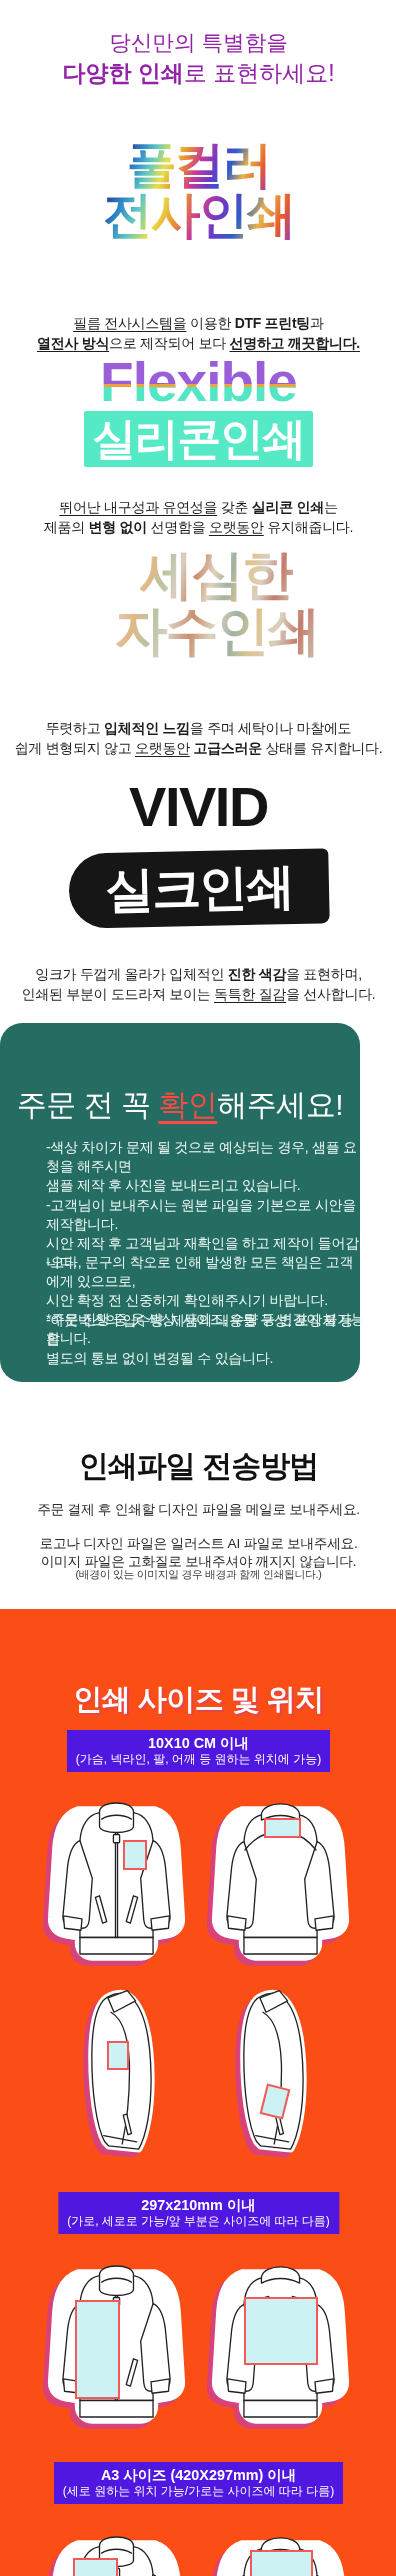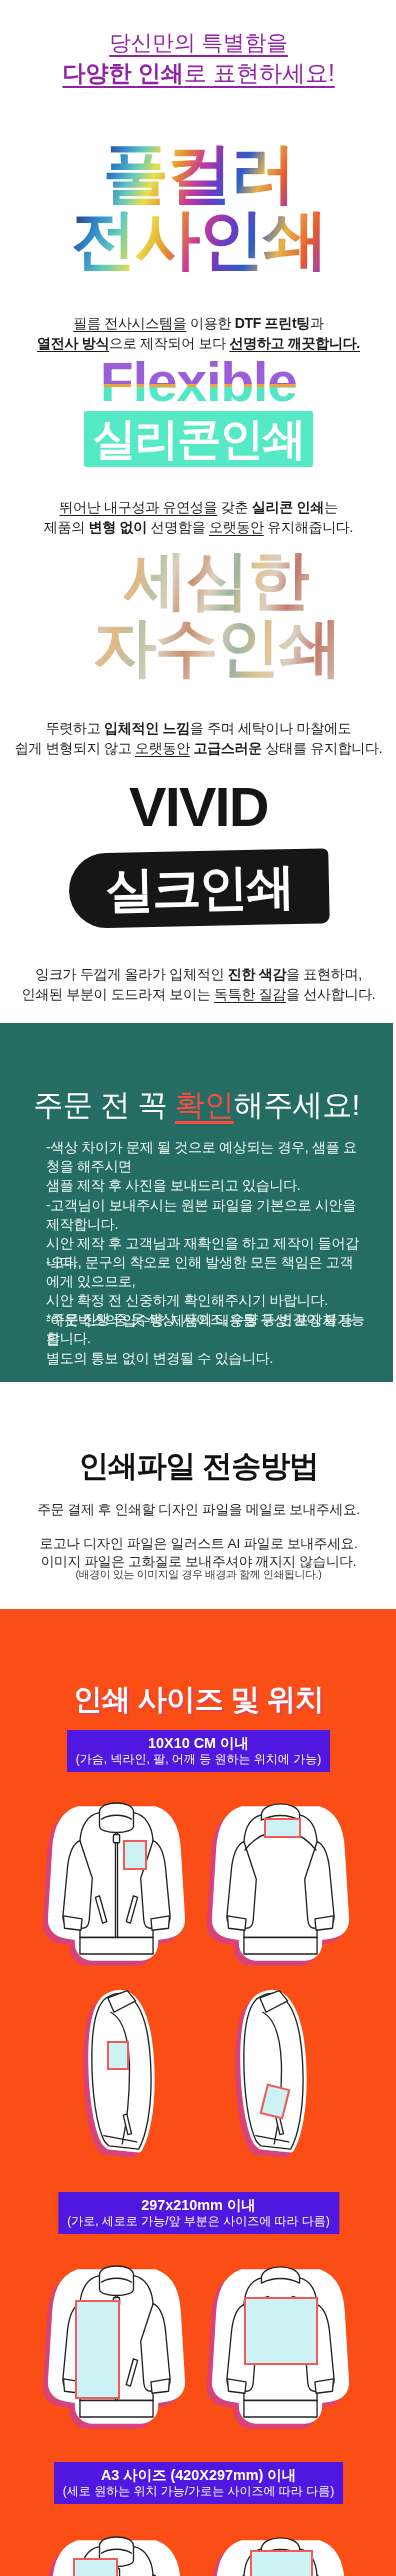"당신만의 특별함을" .hero-l1 .u, .hero-l2 .u { text-decoration: underline -> none }
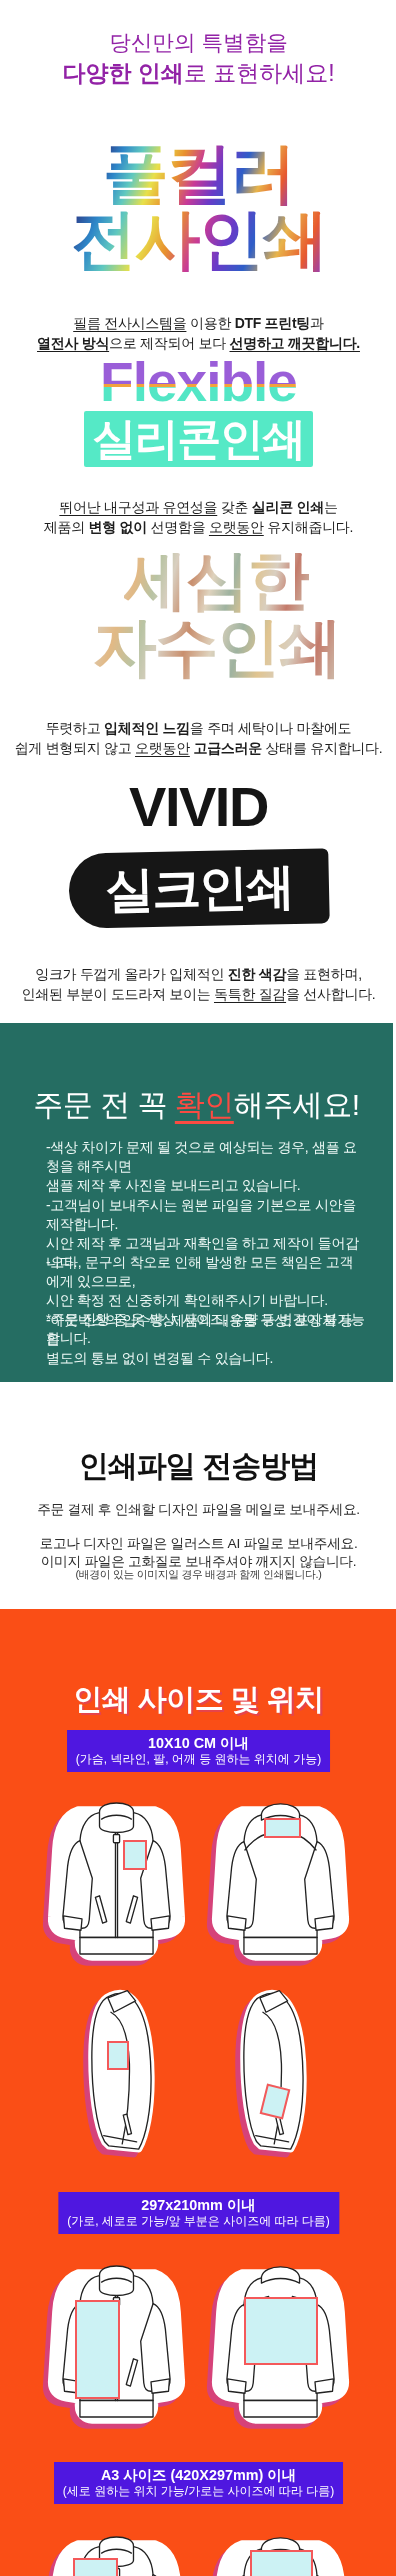"풀컬러" .t-transfer { font-size: 66px -> 50px }
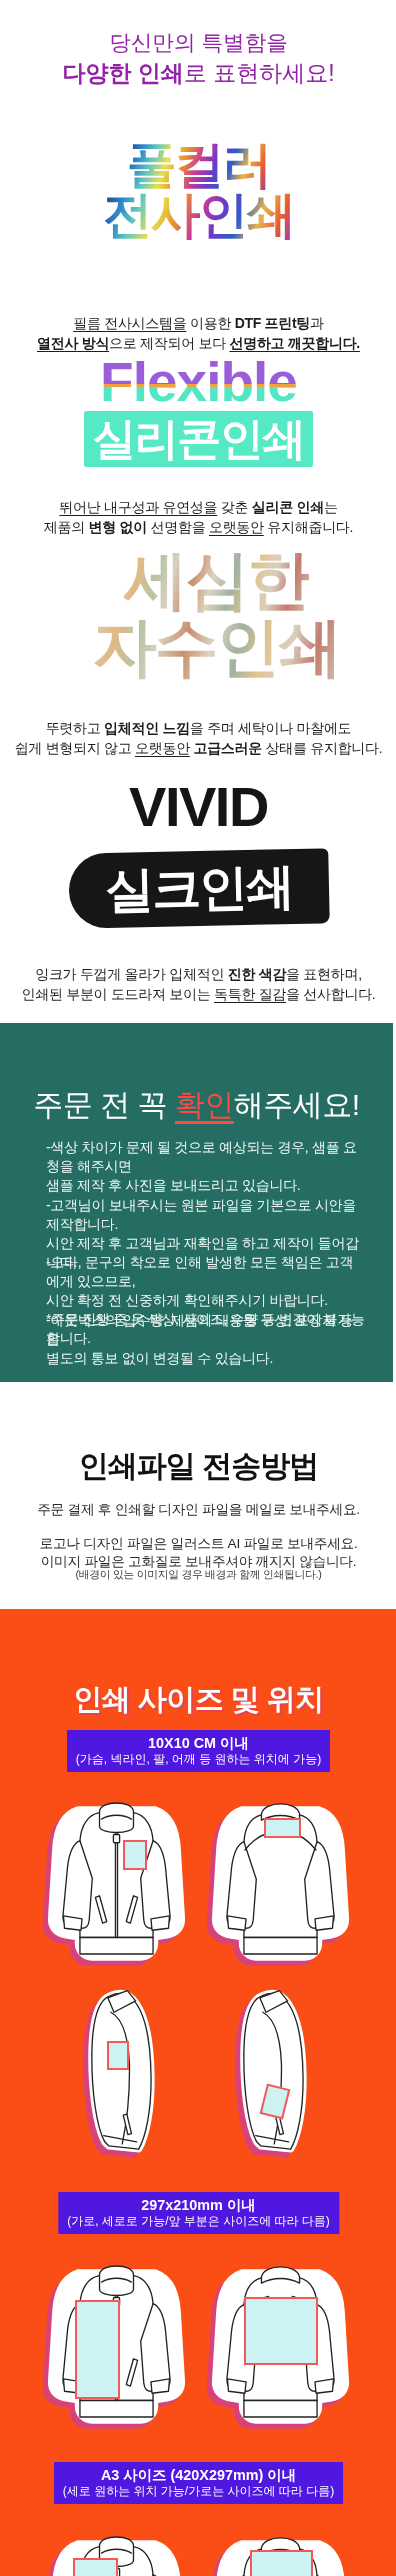"세심한" .t-emb { font-size: 64px -> 53px }
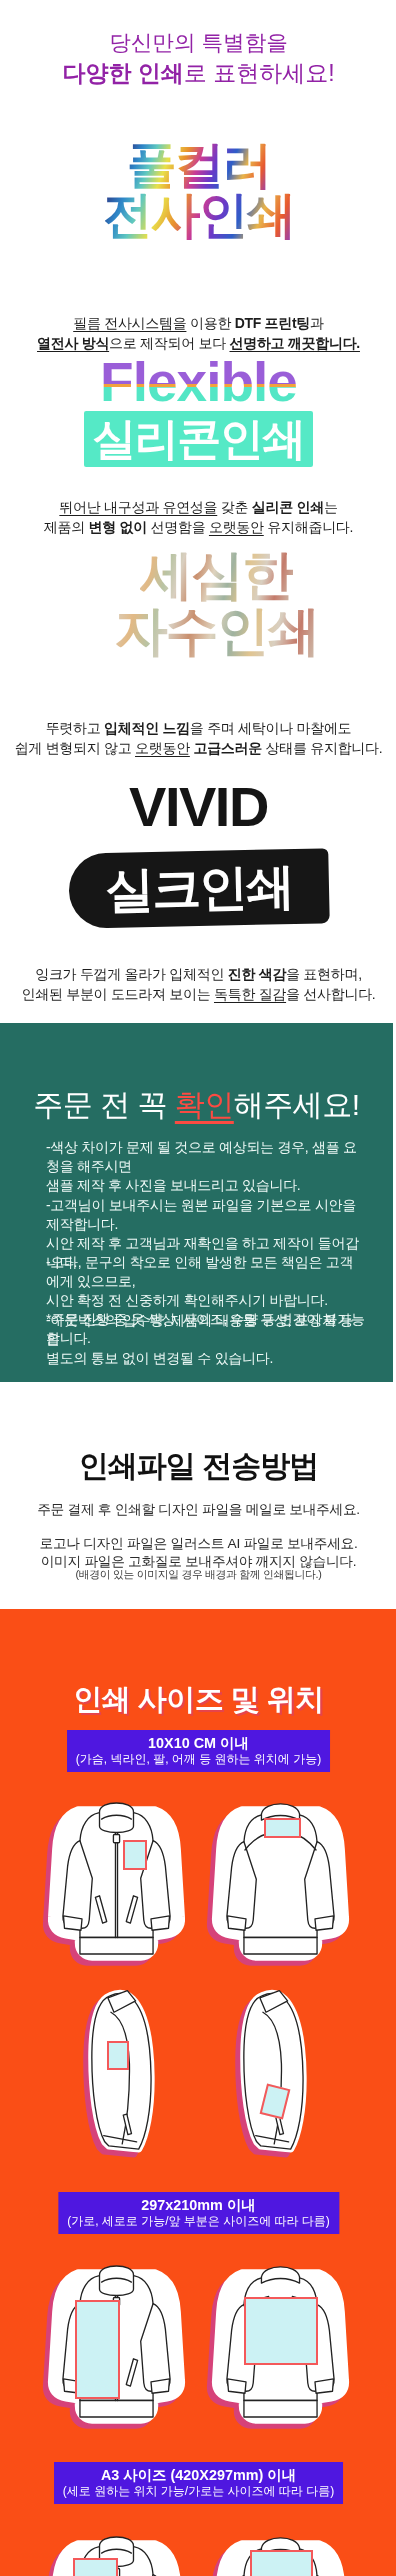"주문 전 꼭 확인해주세요!" .notice { border-radius: none -> 22px; width: 393px -> 360px }
